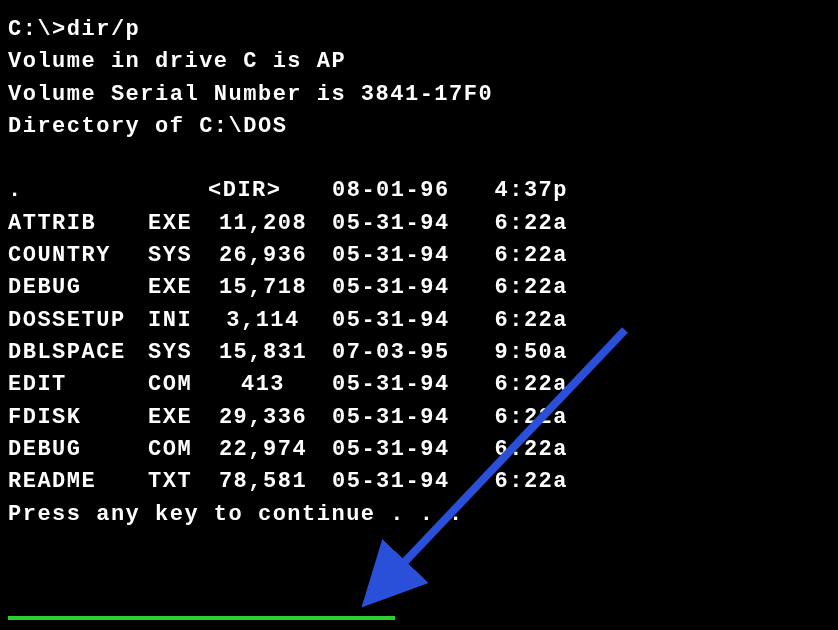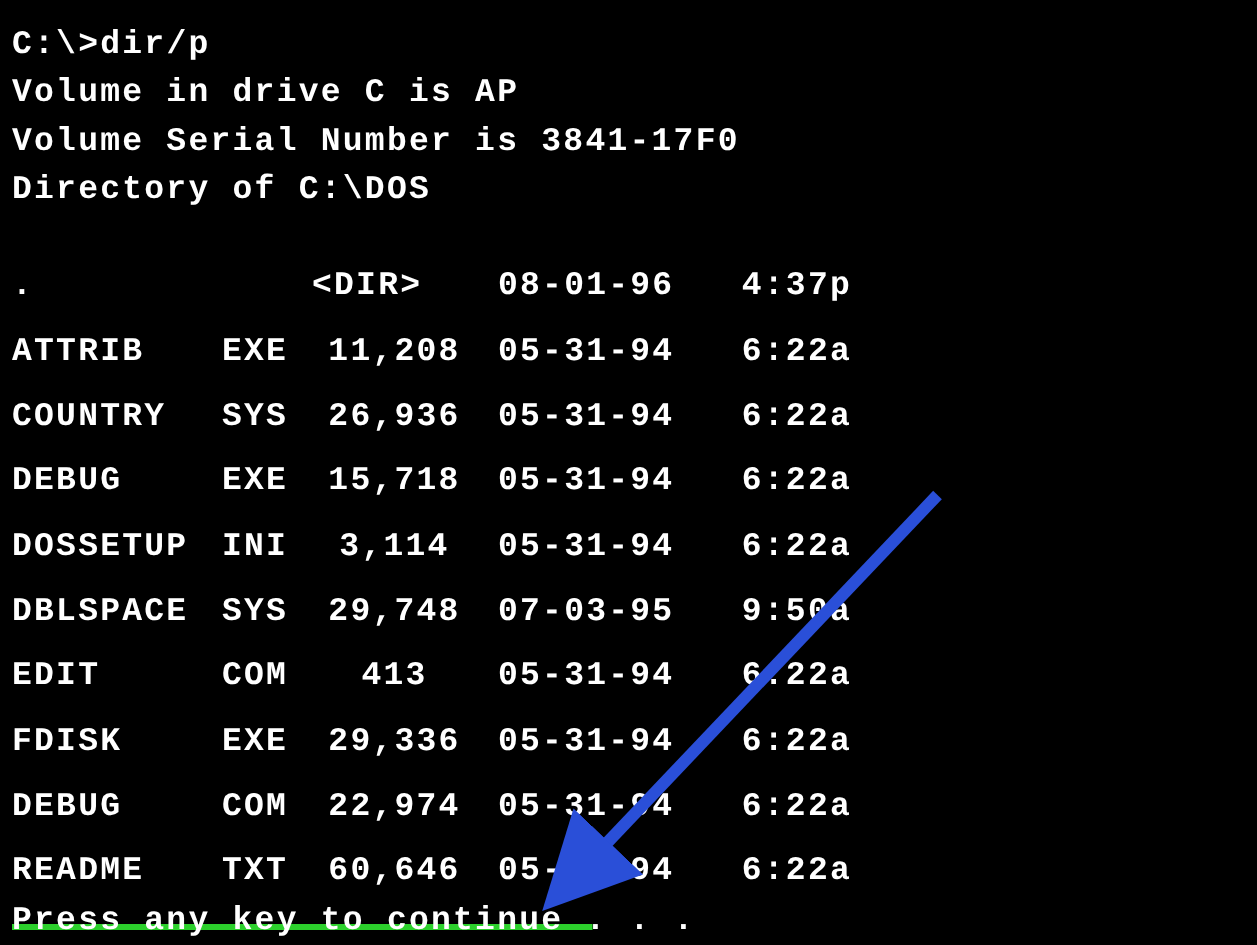"EXE" .c2 { margin-top: 11px -> none }
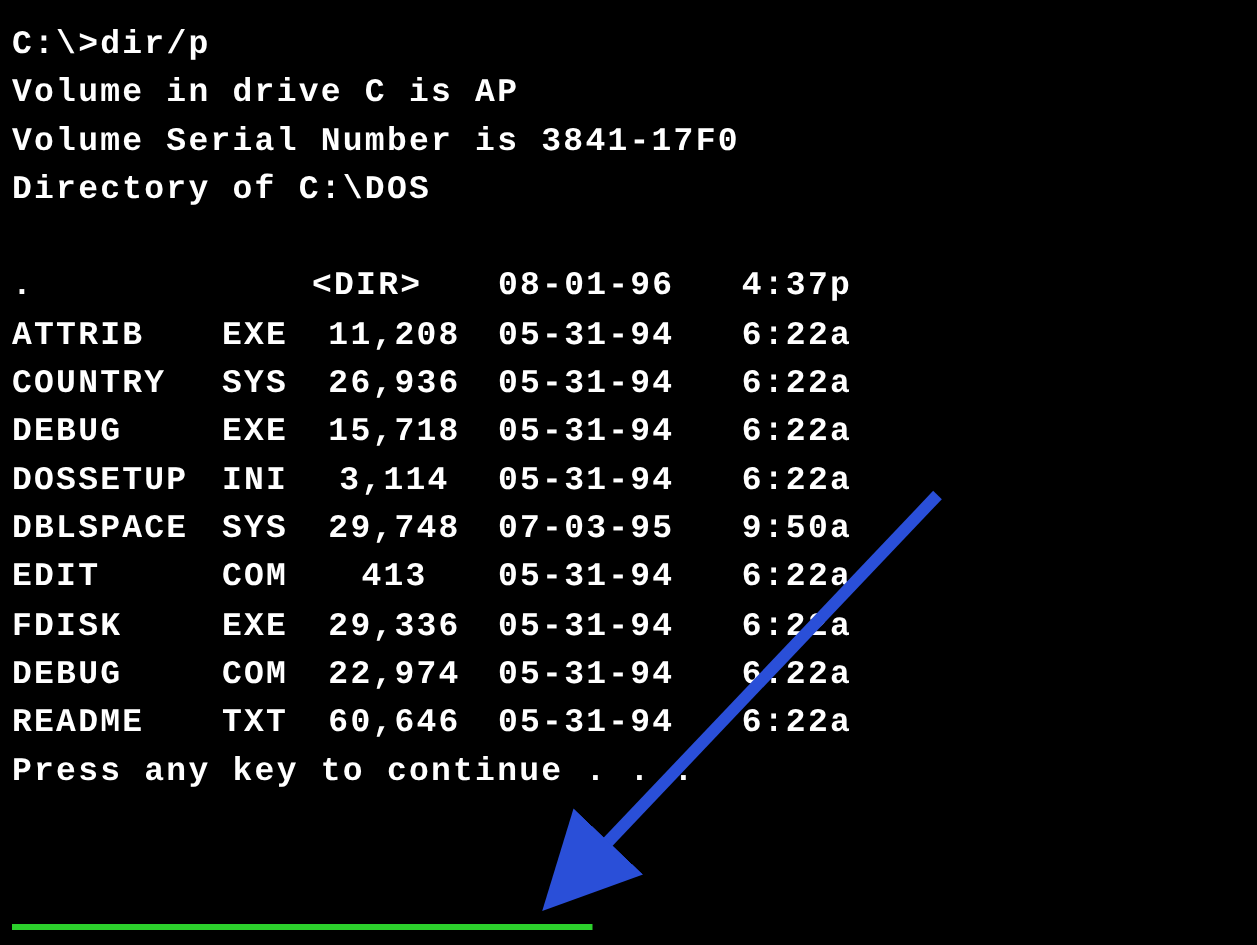"29,748" span.c3 { text: 29,748 -> 15,831 }
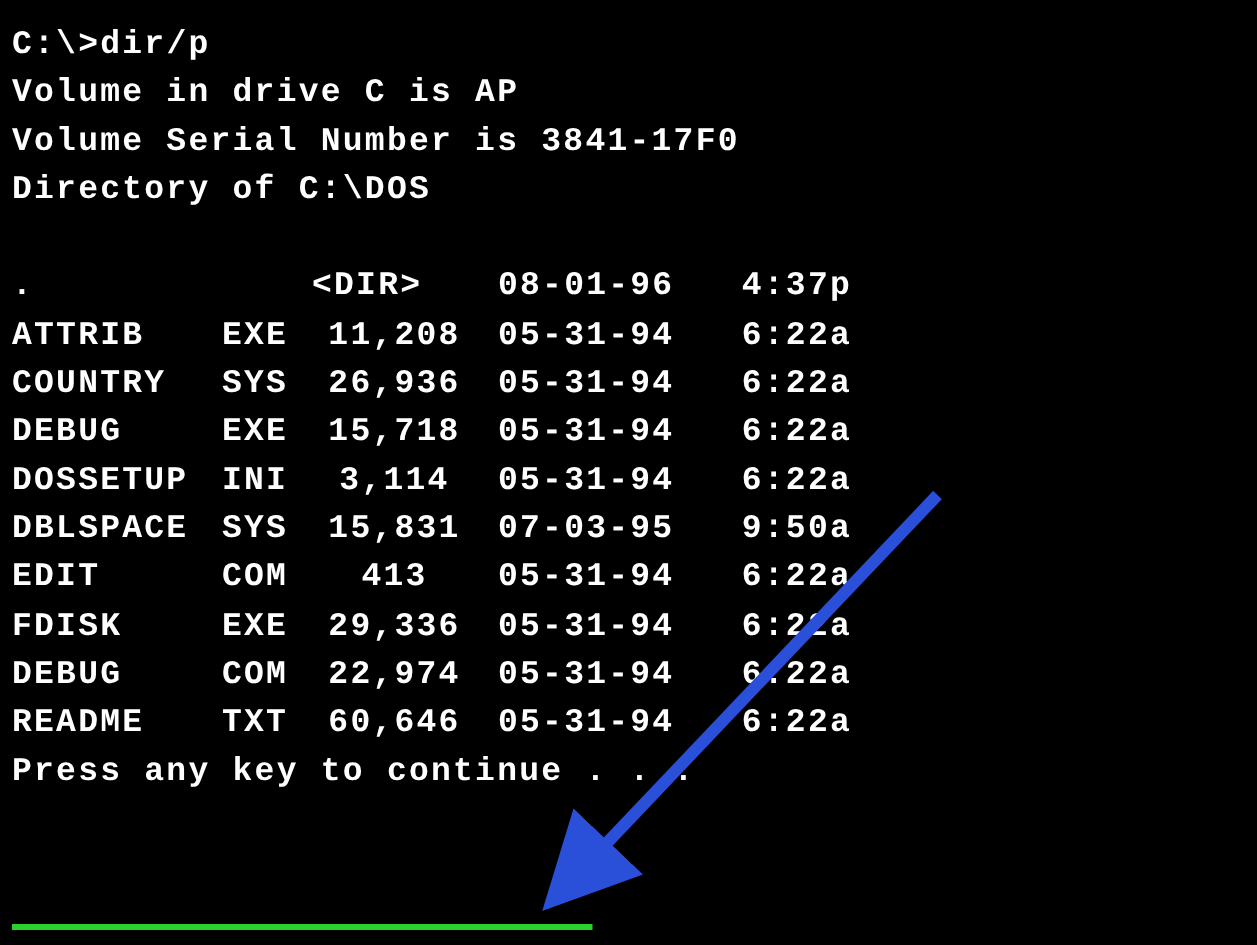"60,646" span.c3 { text: 60,646 -> 78,581 }
